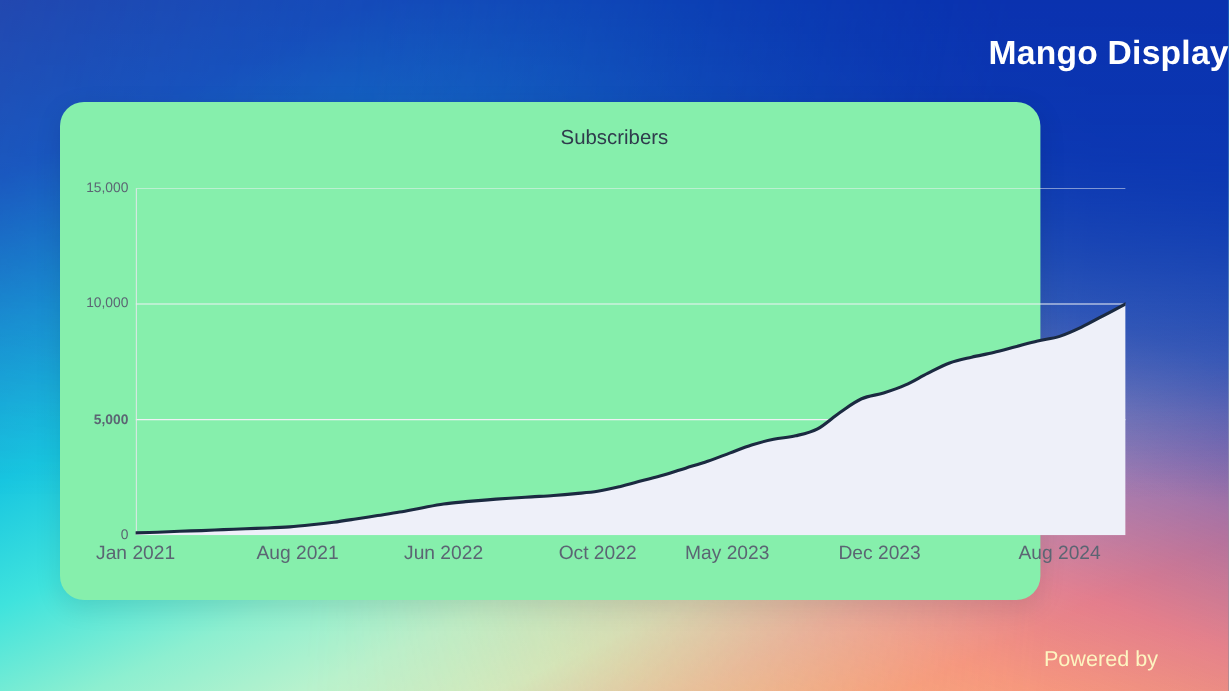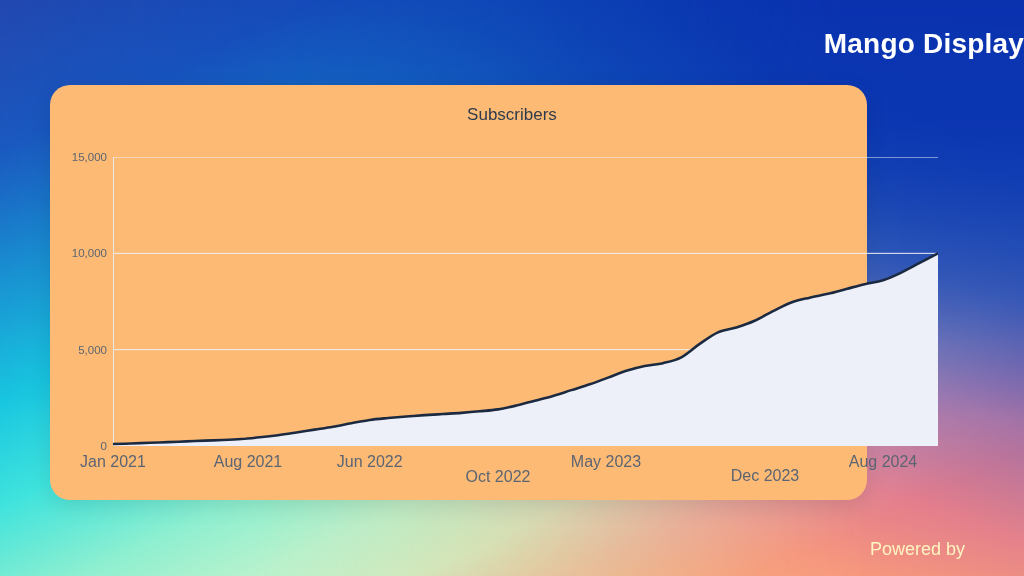"Subscribers" .card { background: #fdba74 -> #86efac }
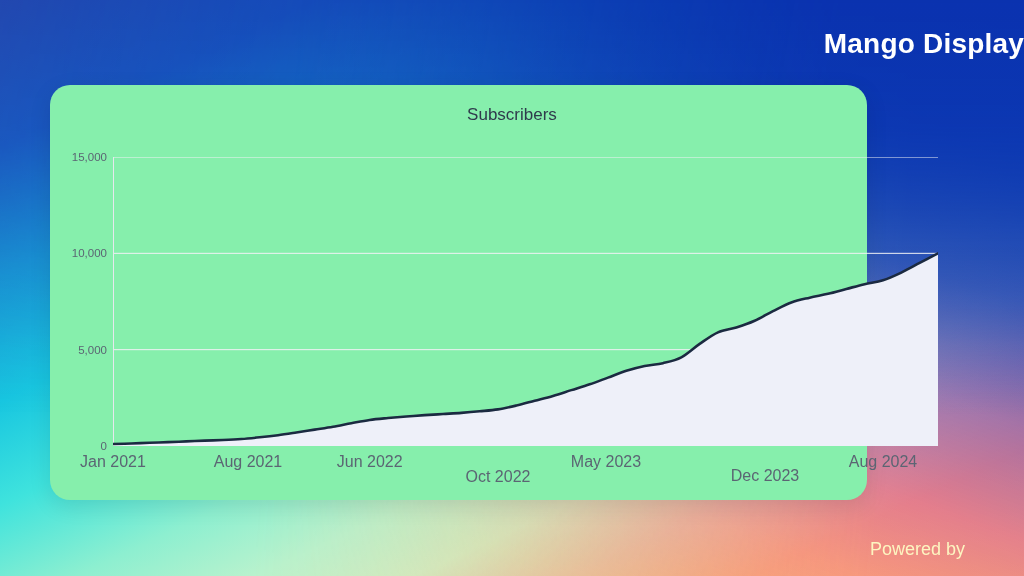"5,000" div.ylabel { font-weight: none -> bold }
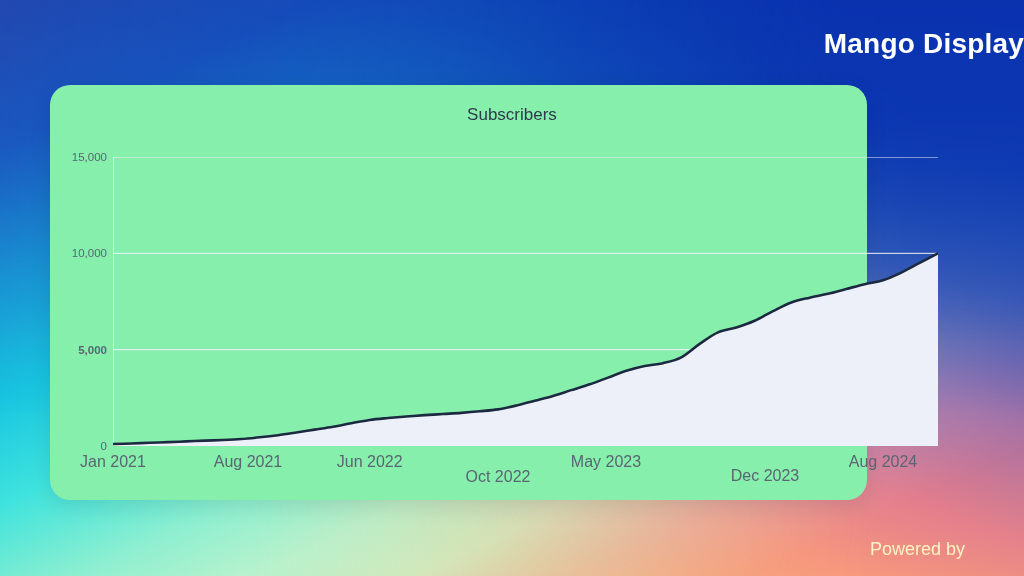"Oct 2022" div.xlabel { margin-top: 15px -> none }
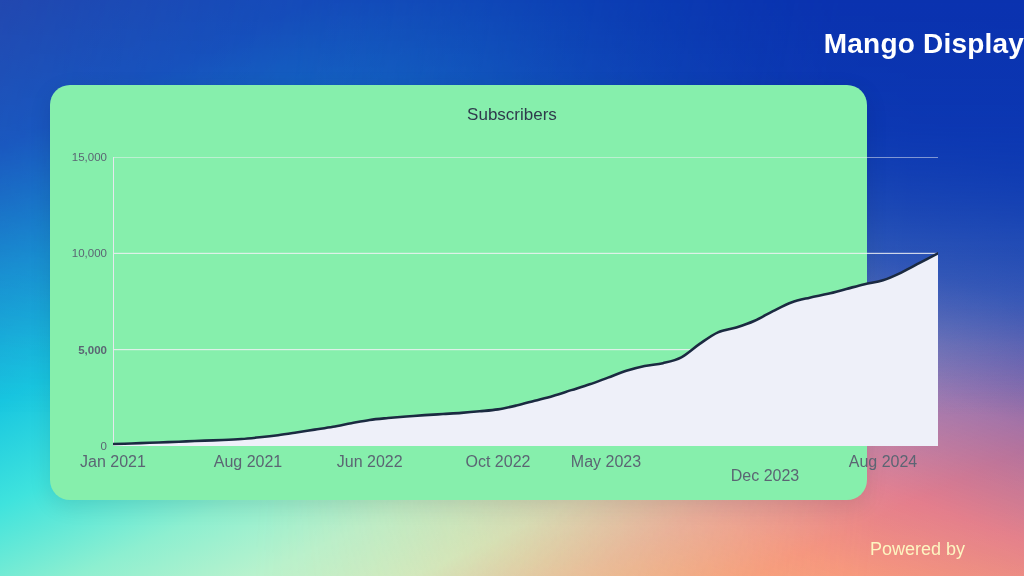"Dec 2023" div.xlabel { left: 652px -> 620px; margin-top: 14px -> none }
